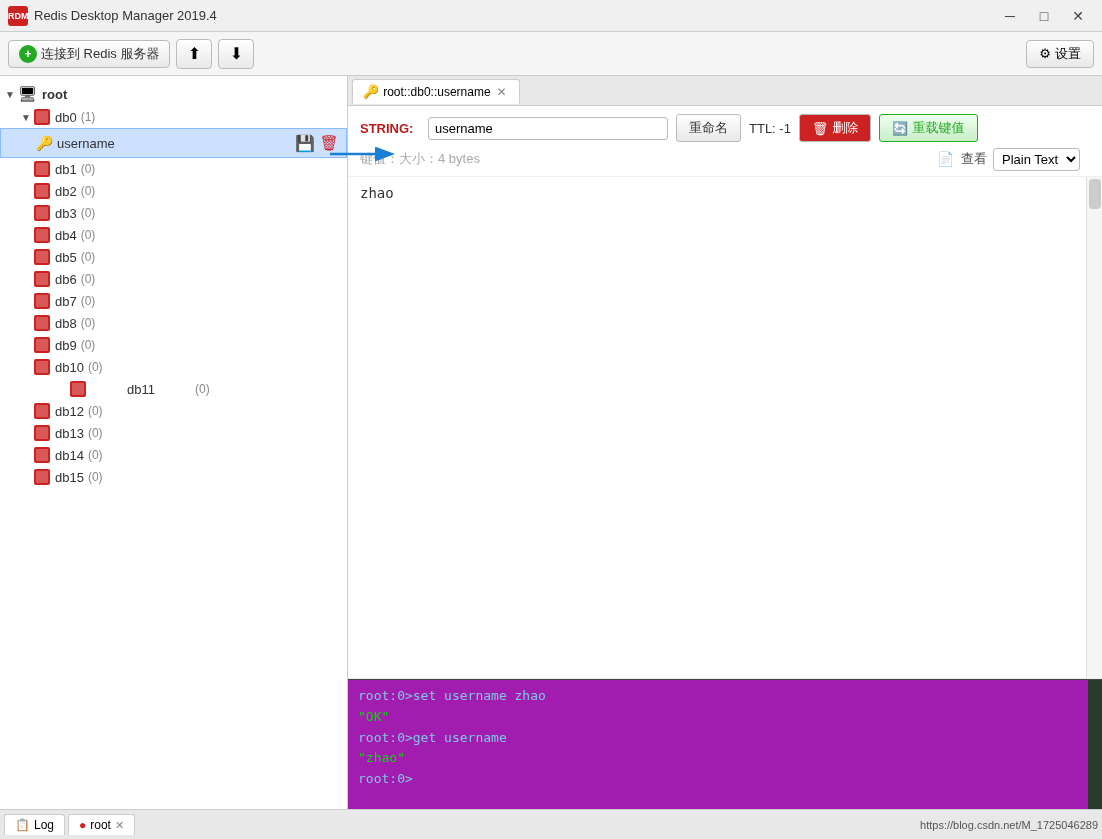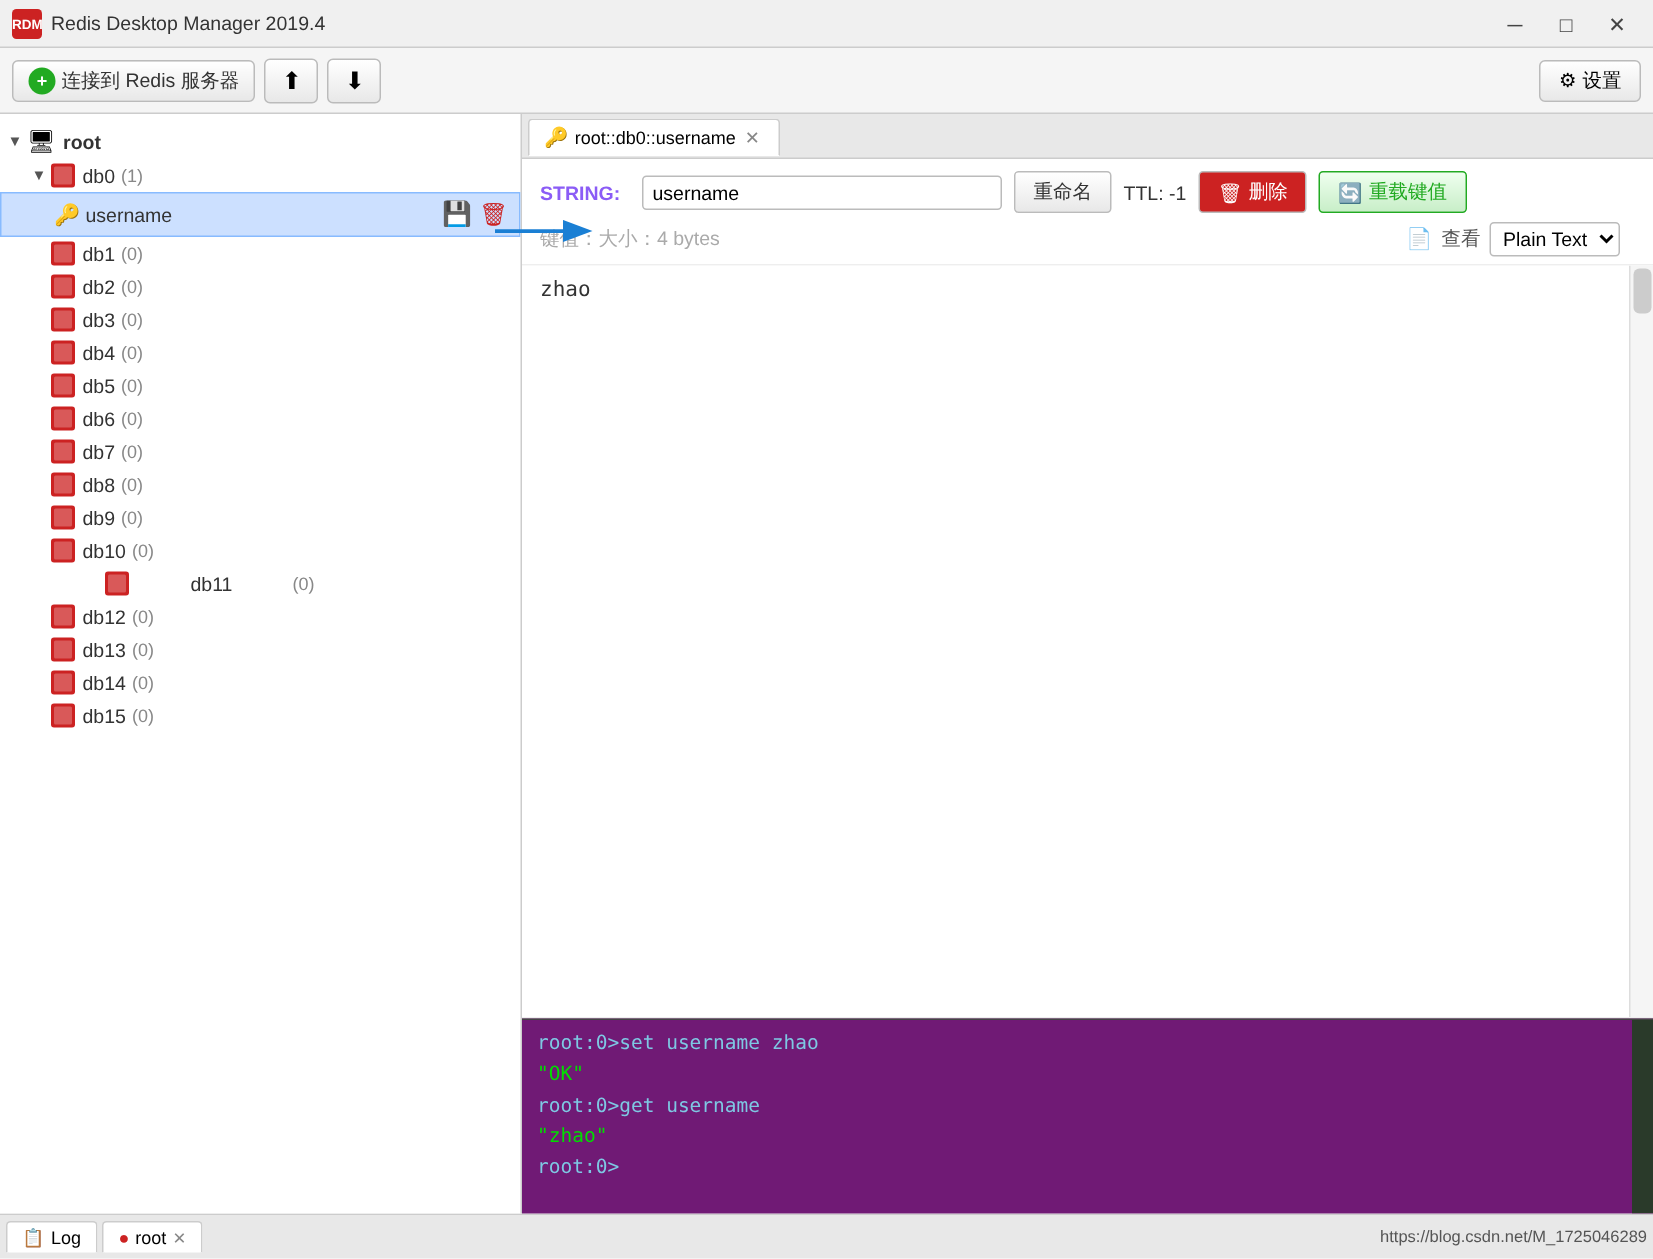"STRING:" .string-label { color: #8b5cf6 -> #b91c1c }
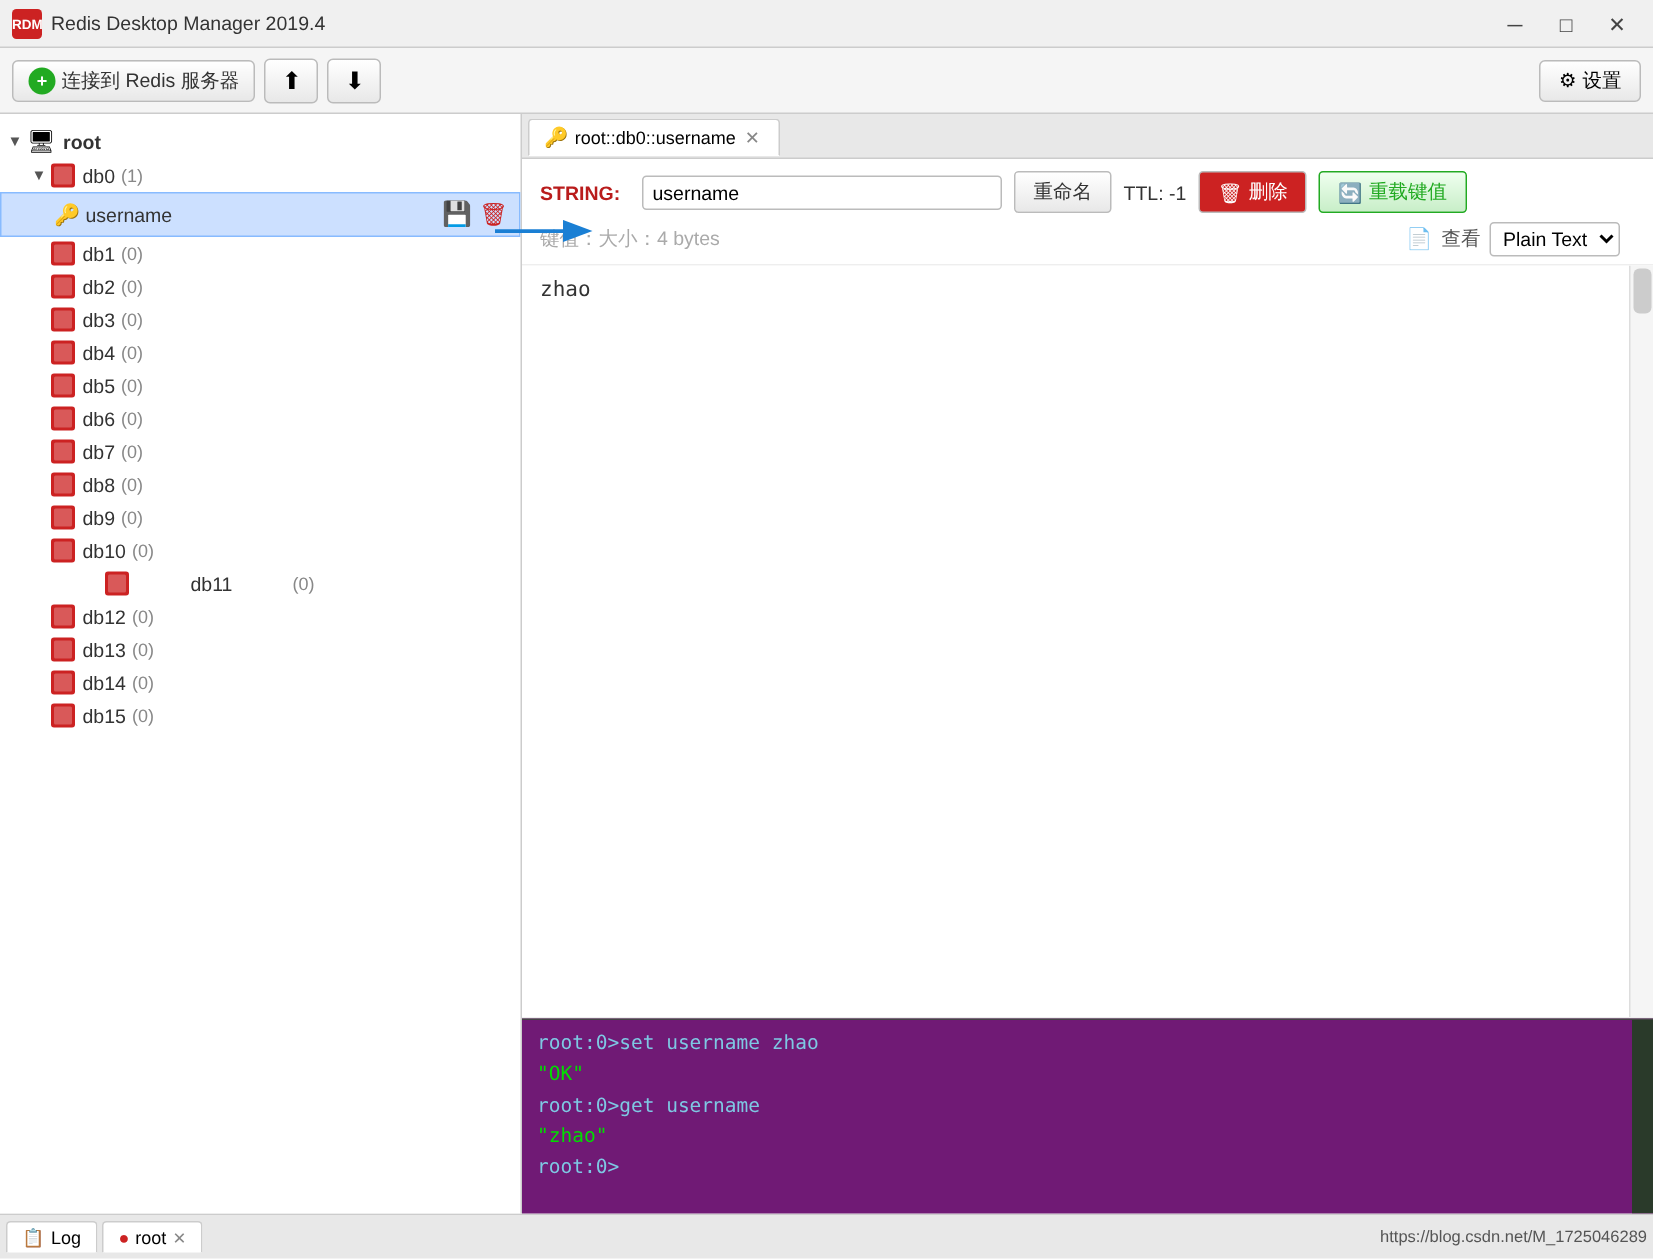"root:0>set username zhao" #console { background: #701a75 -> #a21caf }
